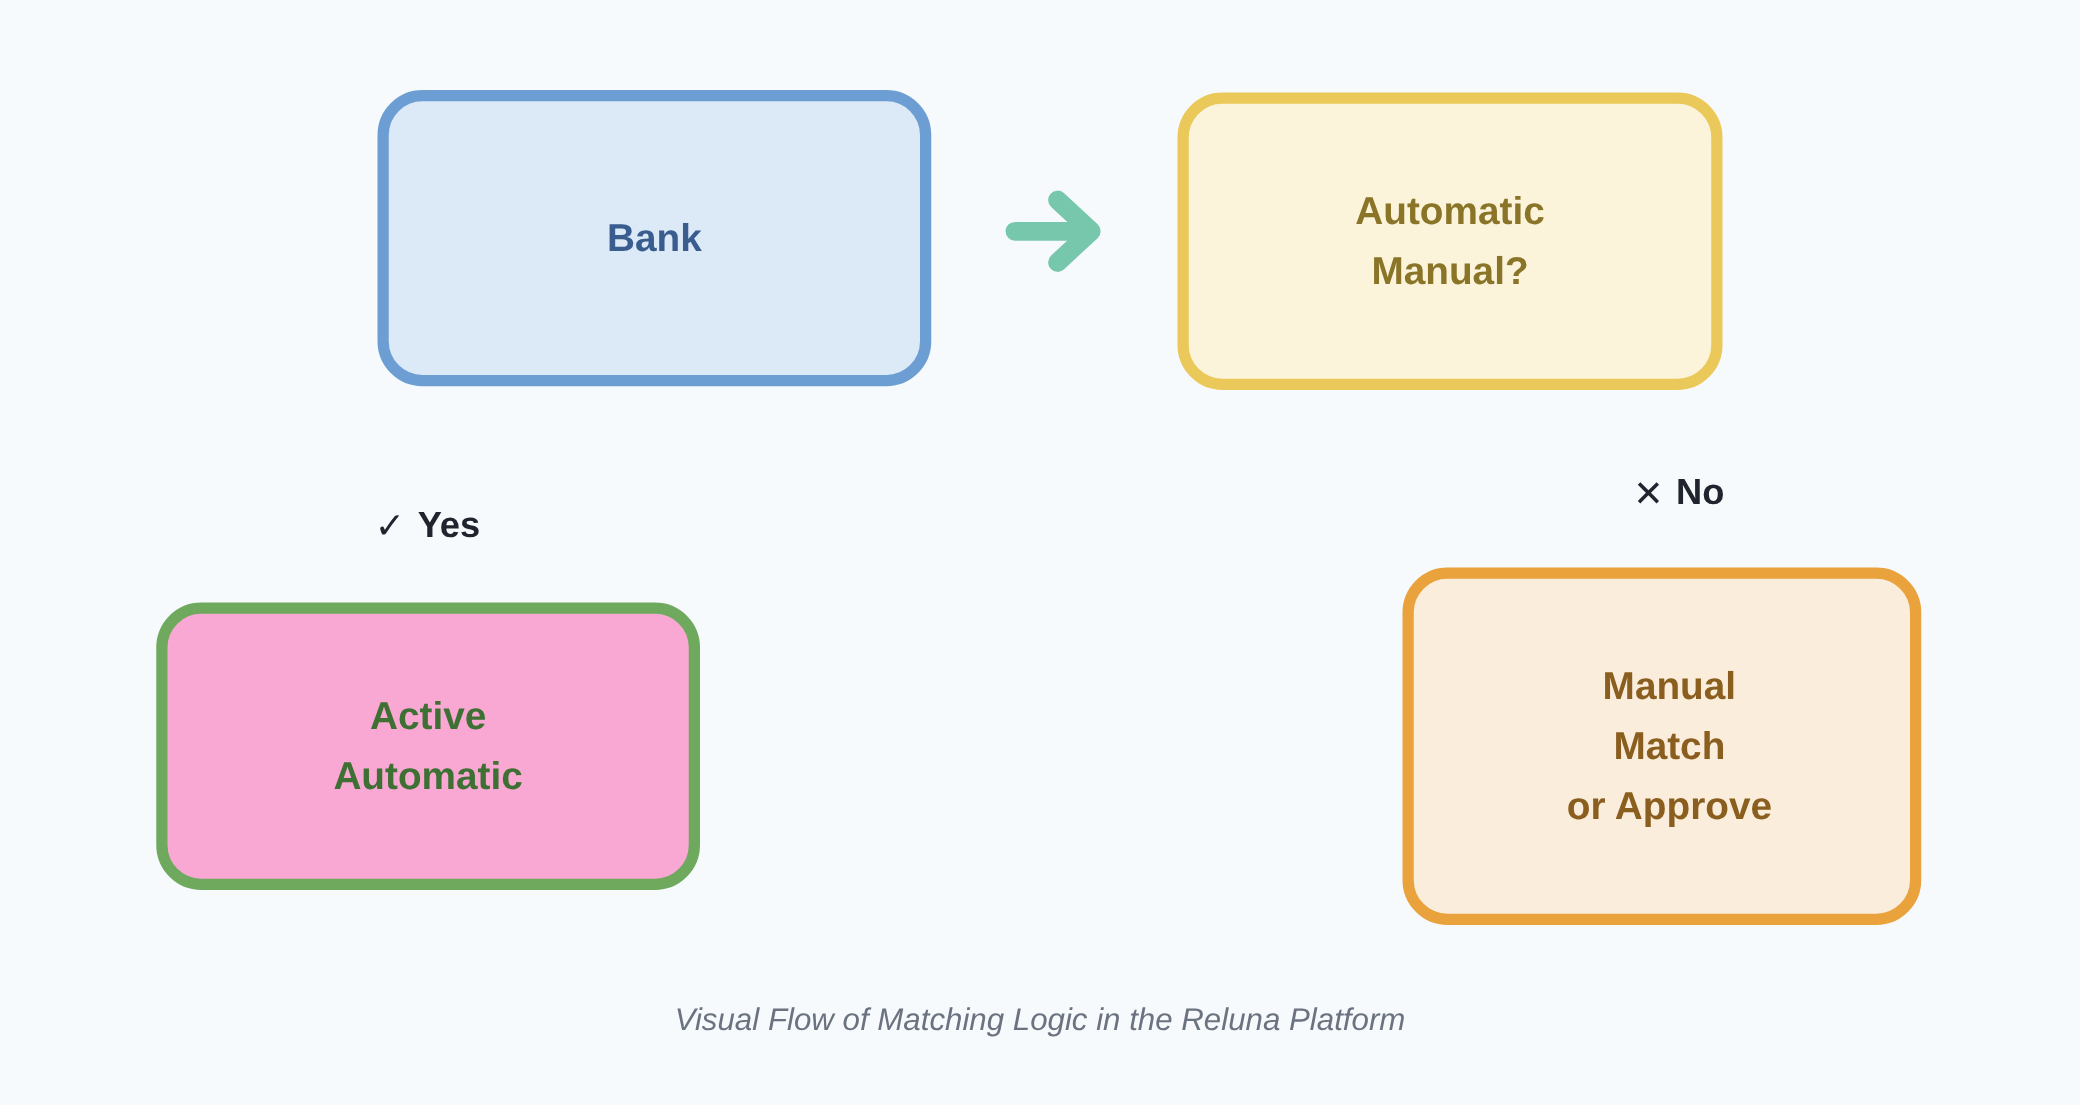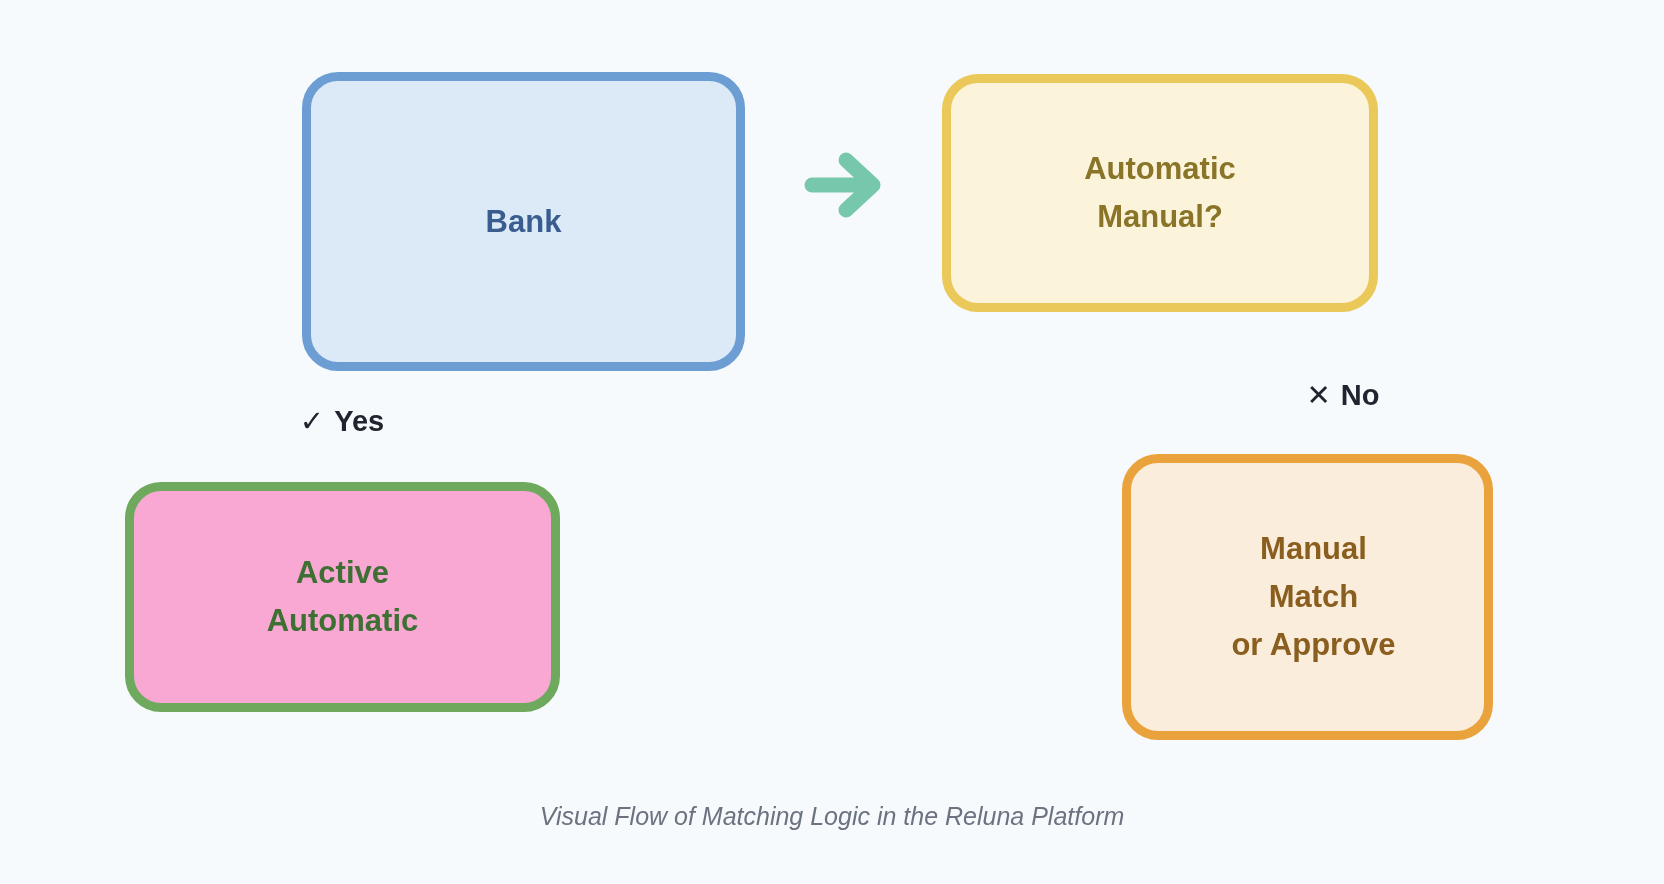"Bank" .node-blue { height: 299px -> 237px }
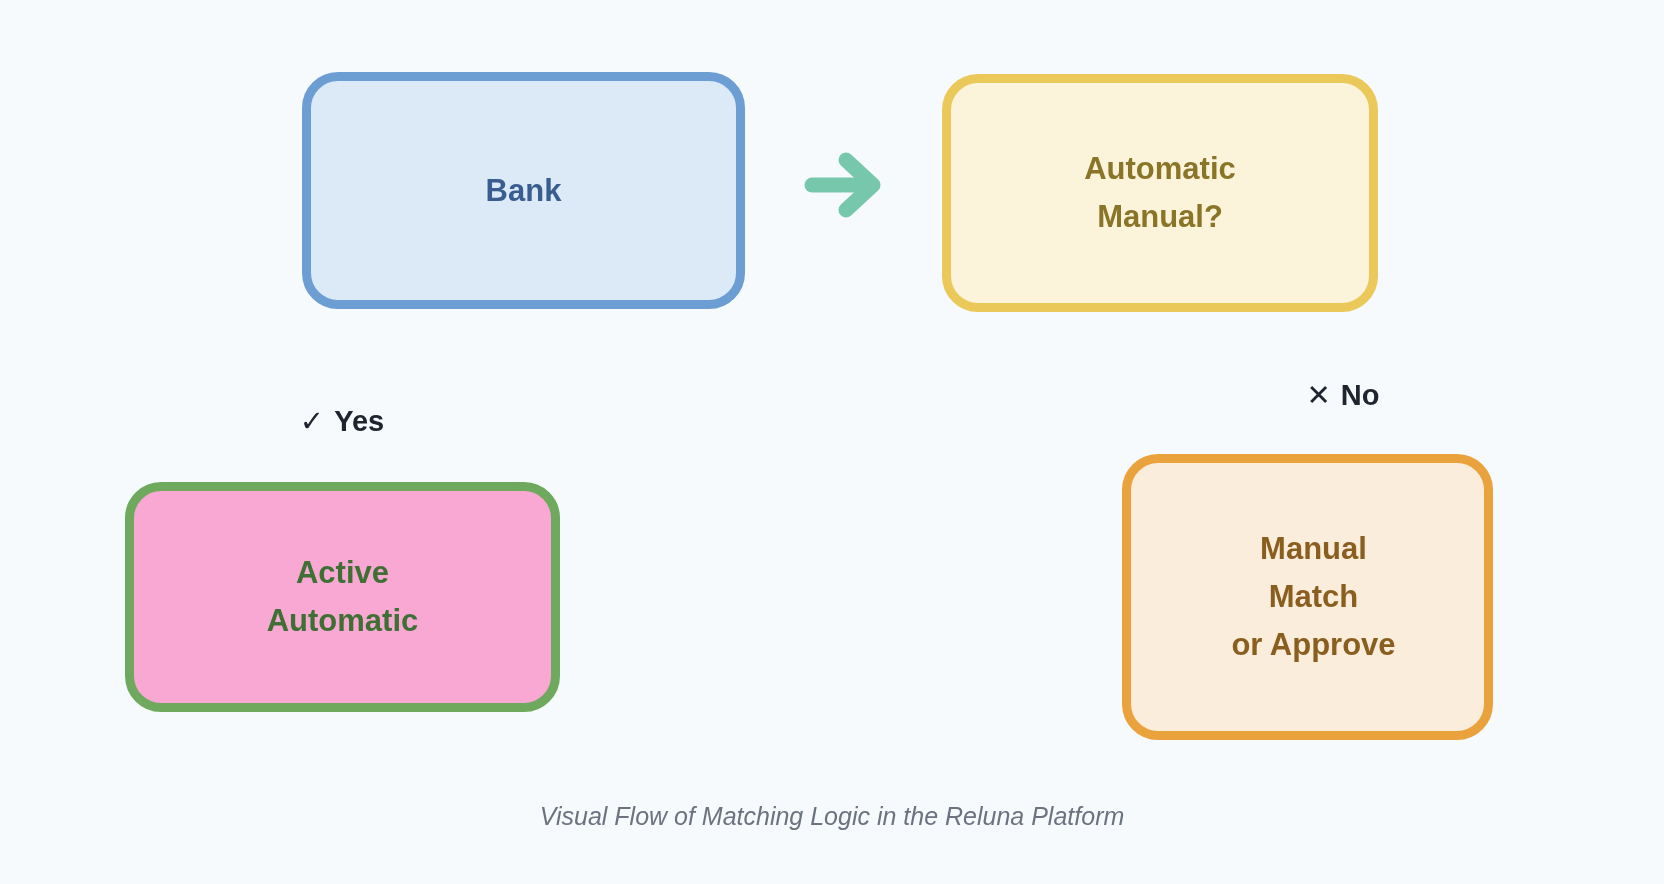"Manual" .node-orange { width: 371px -> 415px }
